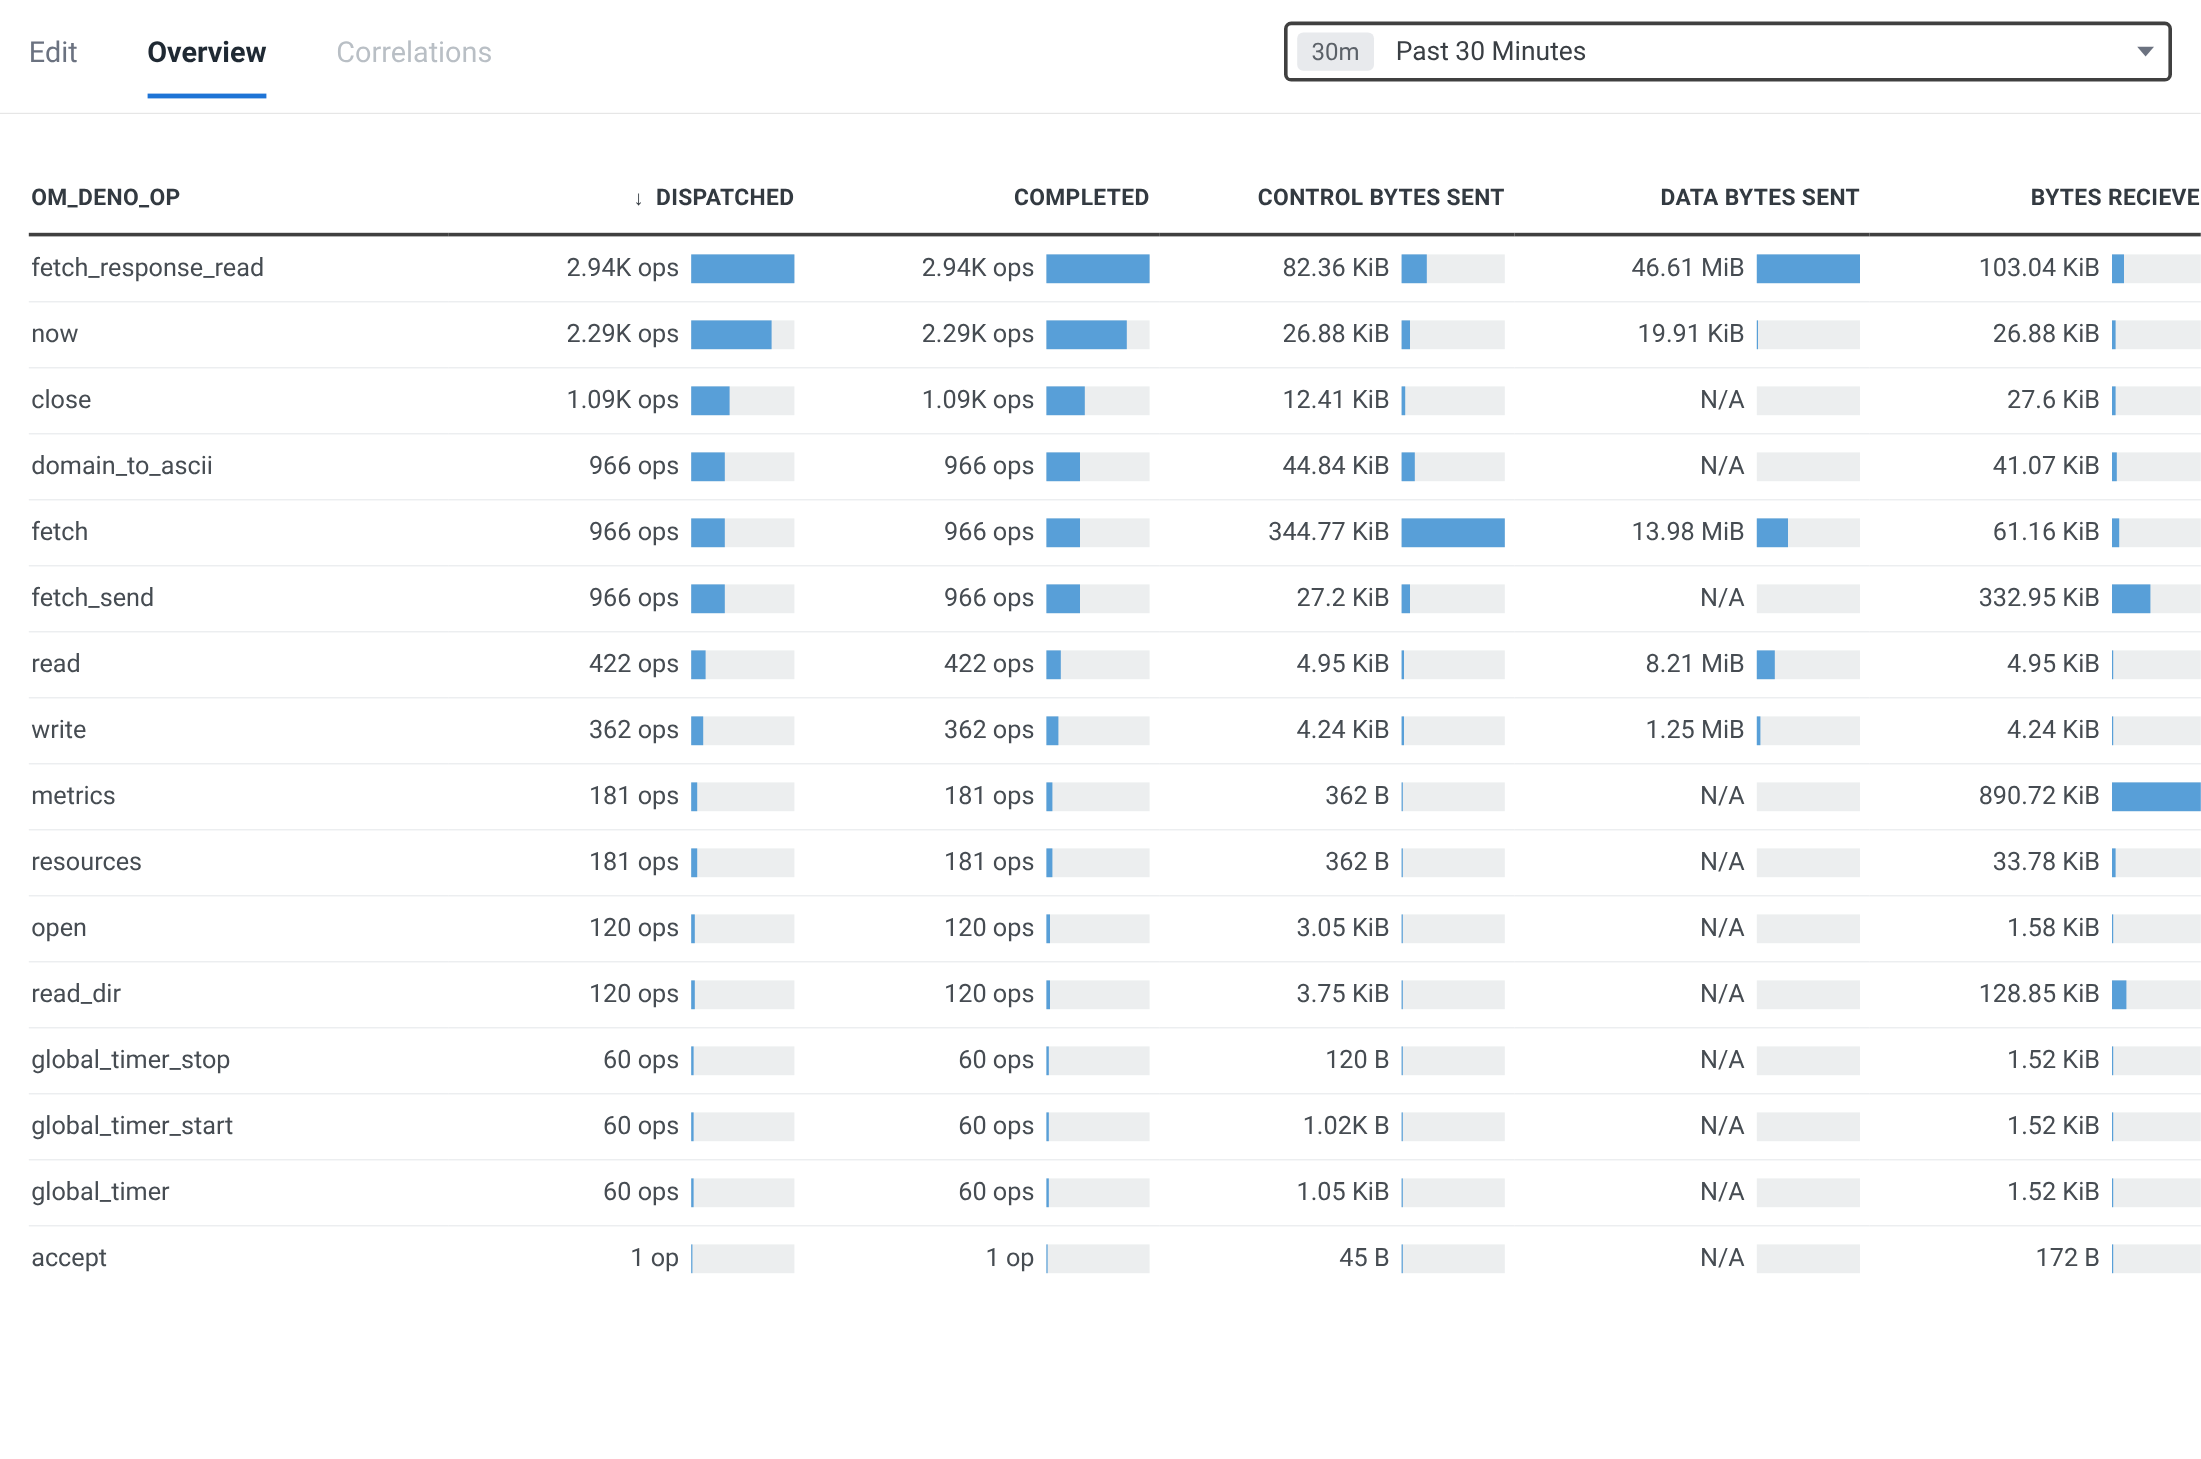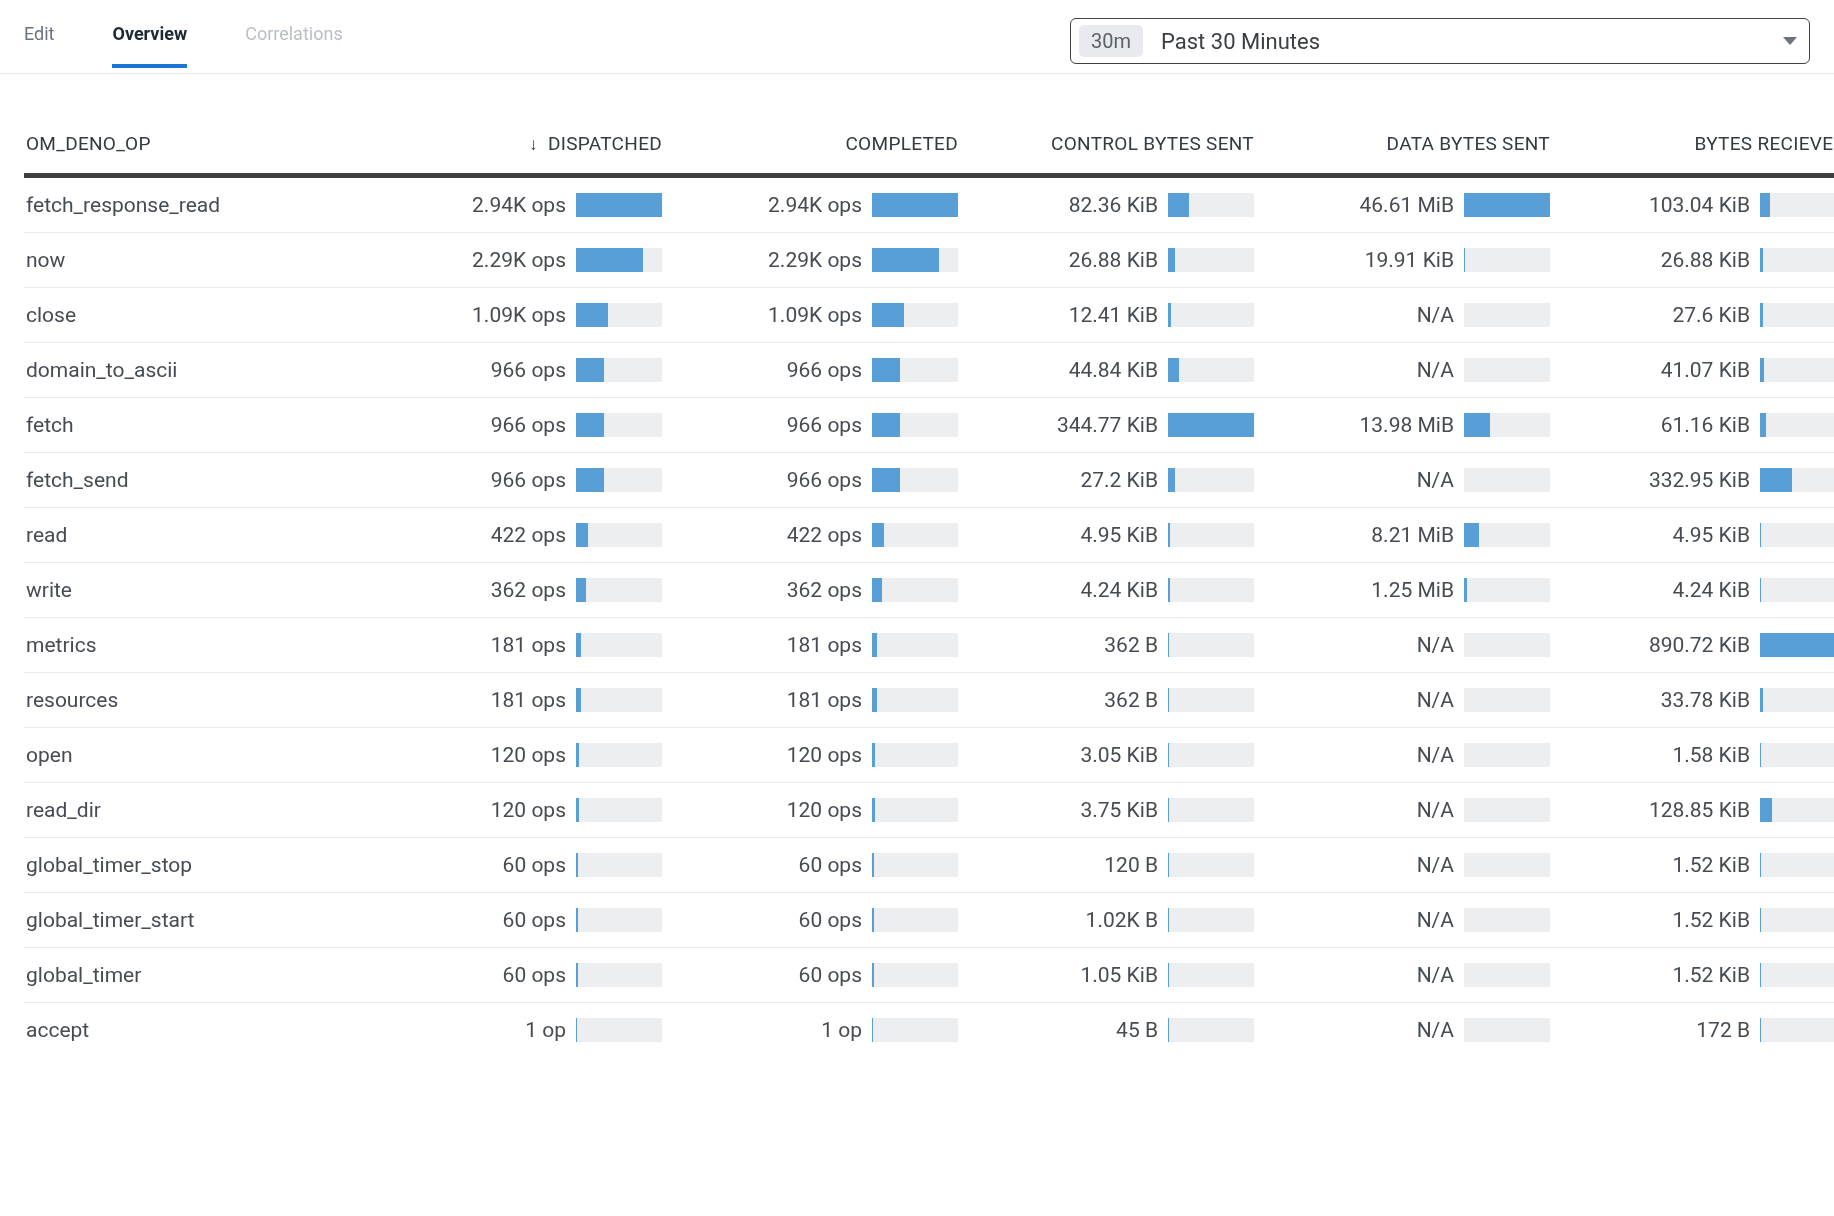"Edit" .tab { font-size: 18px -> 24px }
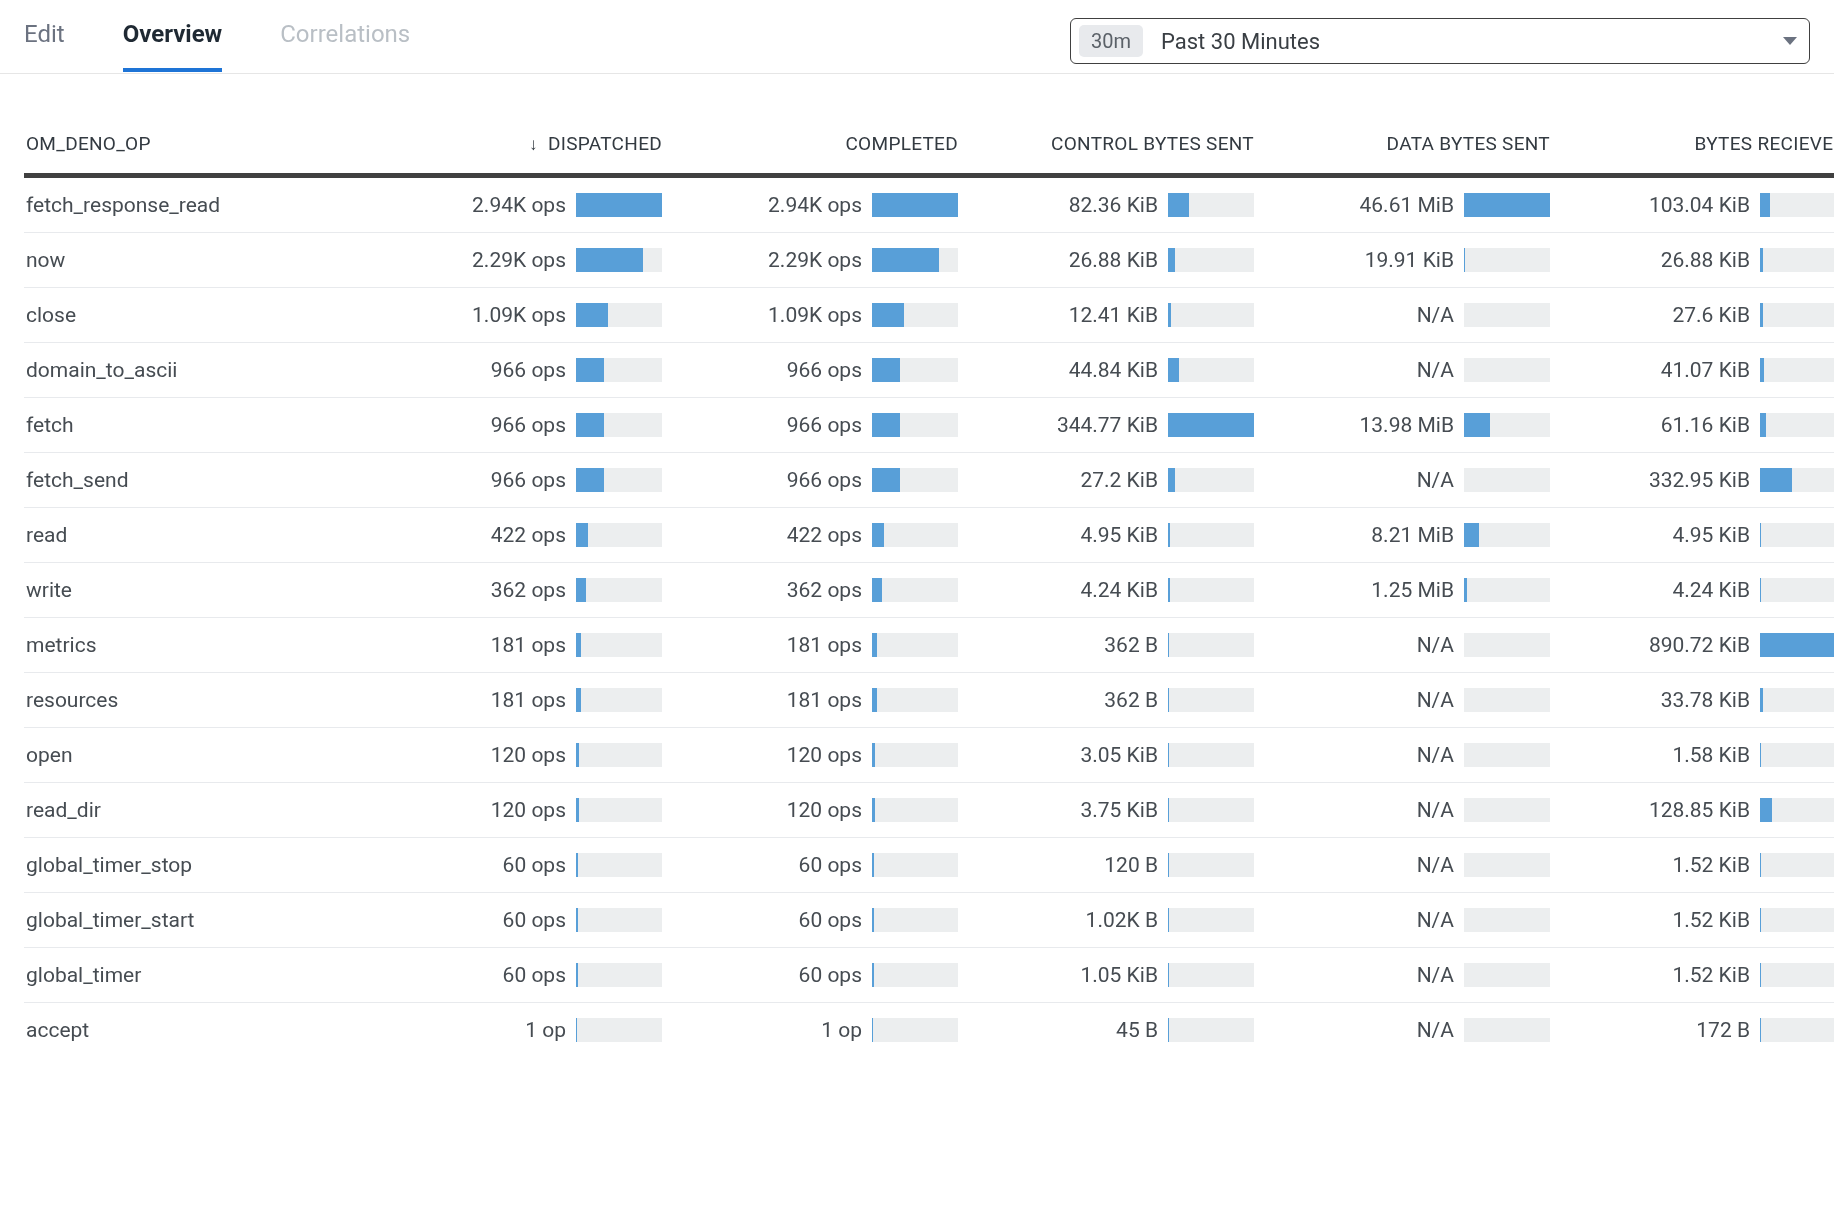"30m" .time-picker { border: 1px solid #404040 -> 3px solid #404040; margin-bottom: 9px -> 26px }
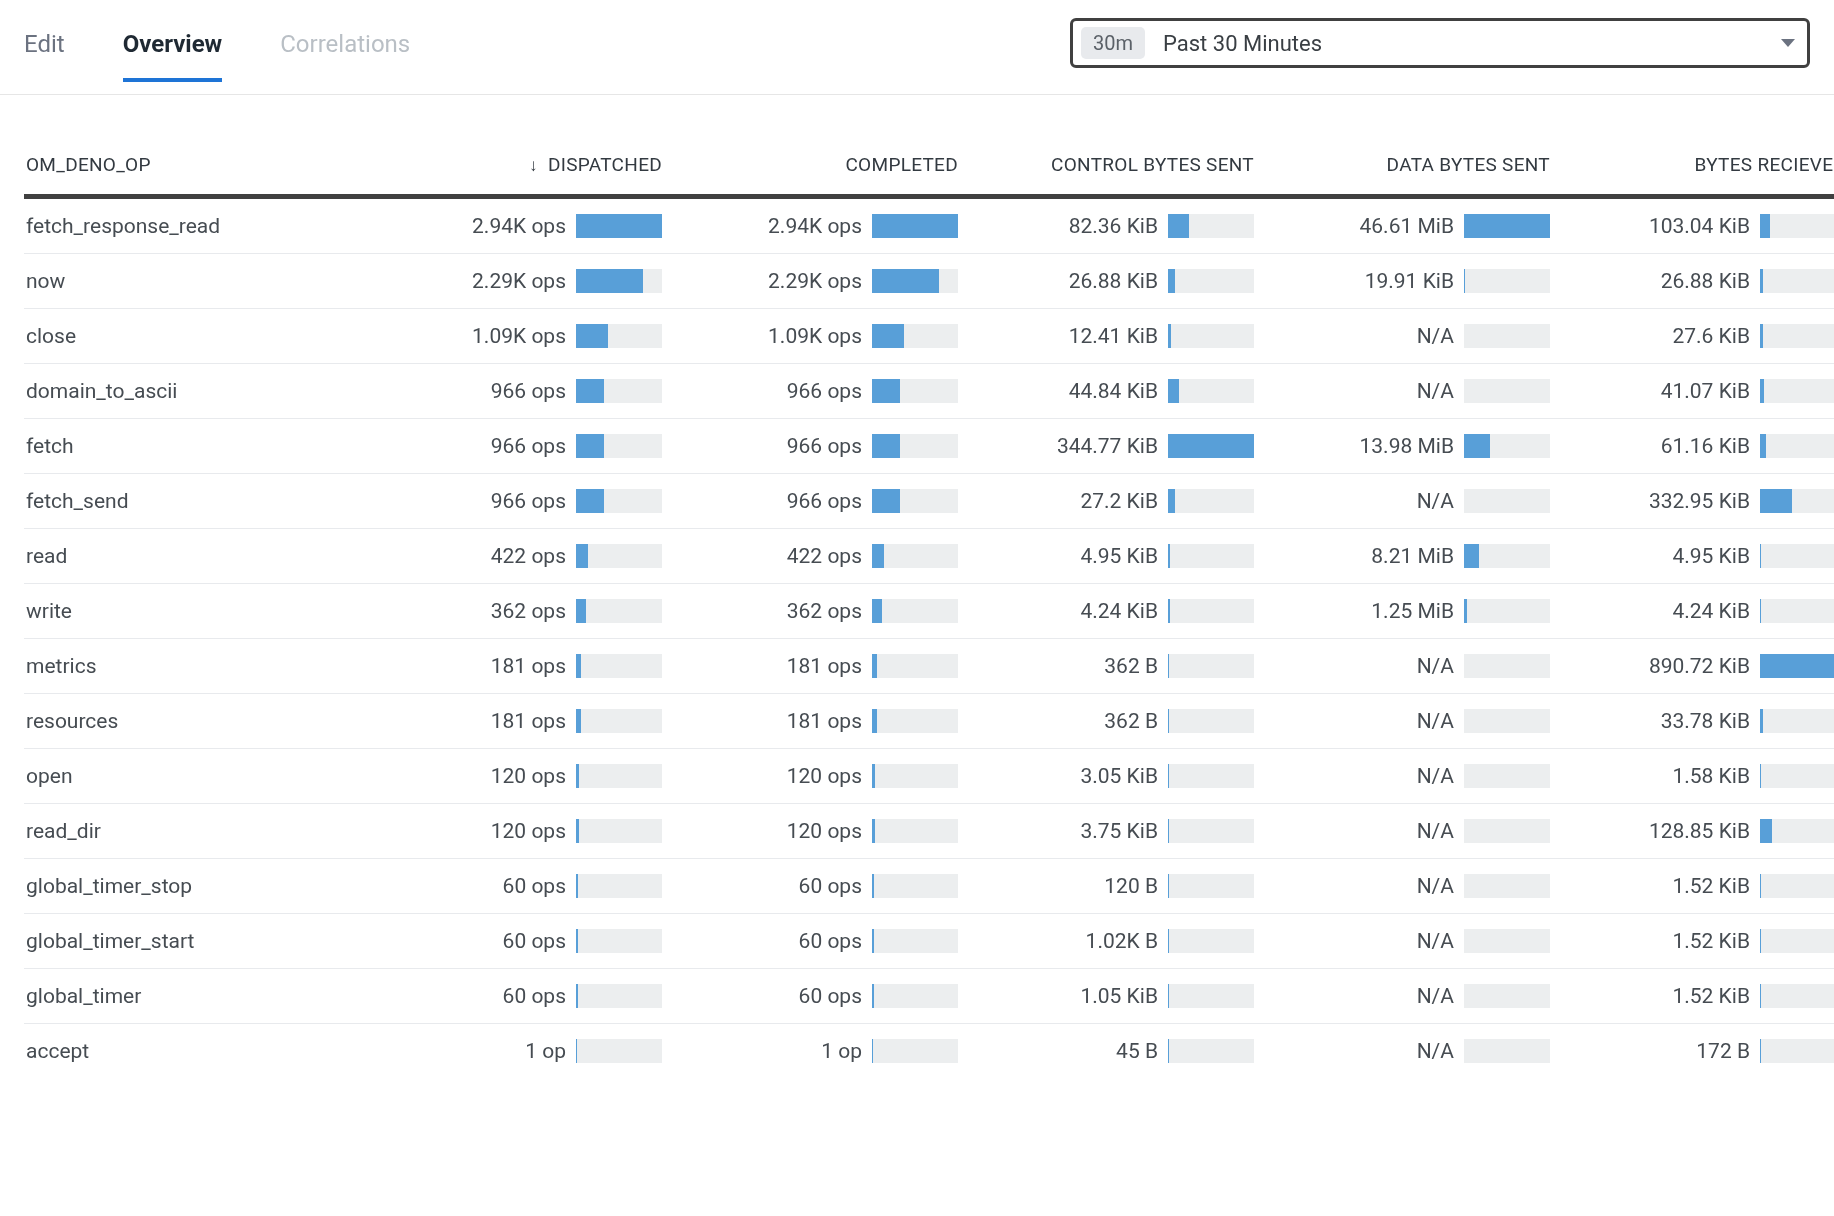"OM_DENO_OP" thead th { border-bottom: 5px solid #404040 -> 3px solid #404040; font-weight: 400 -> 700 }
